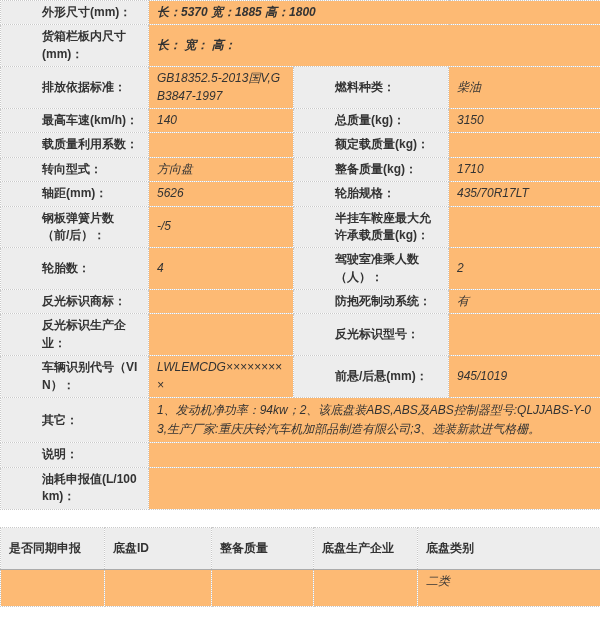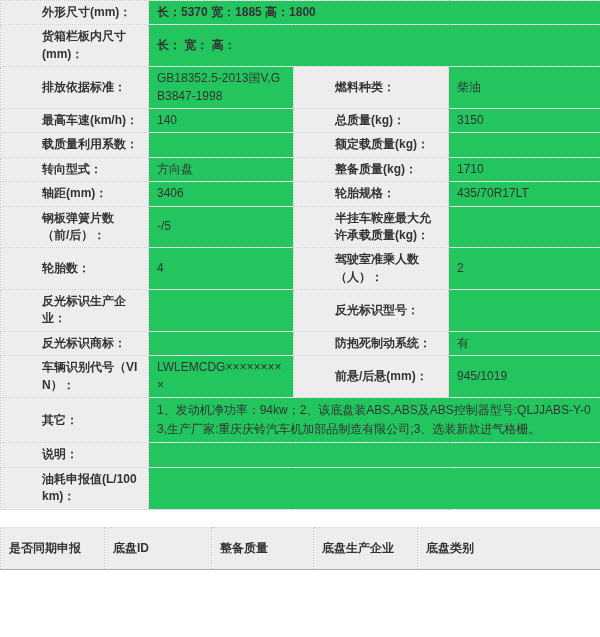"长：5370 宽：1885 高：1800" td.value { background: #22c55e -> #fdba74; font-style: none -> italic }
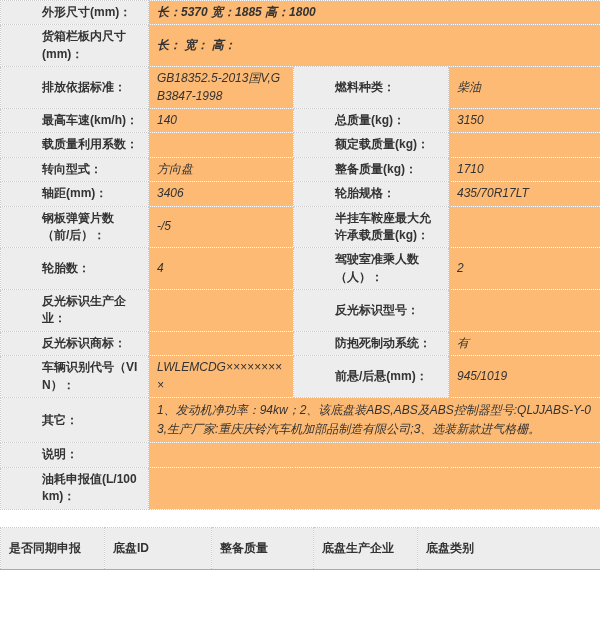"GB18352.5-2013国V,GB3847-1998" td.value { text: V,GB3847-1998 -> V,GB3847-1997 }
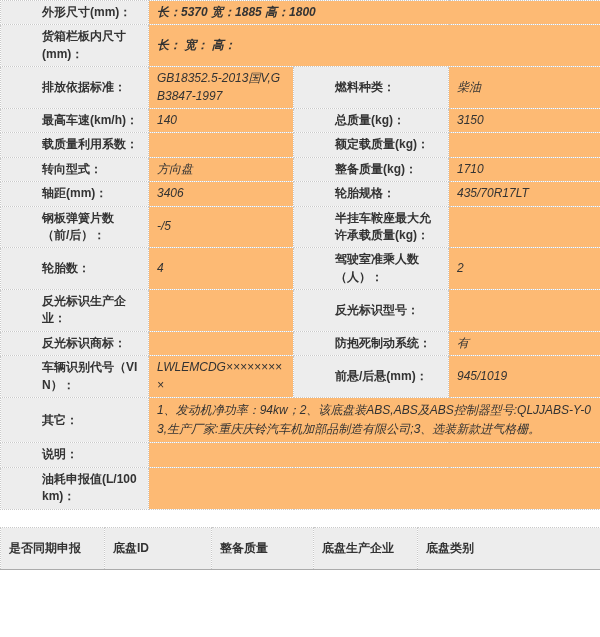"3406" td.value { text: 3406 -> 5626 }
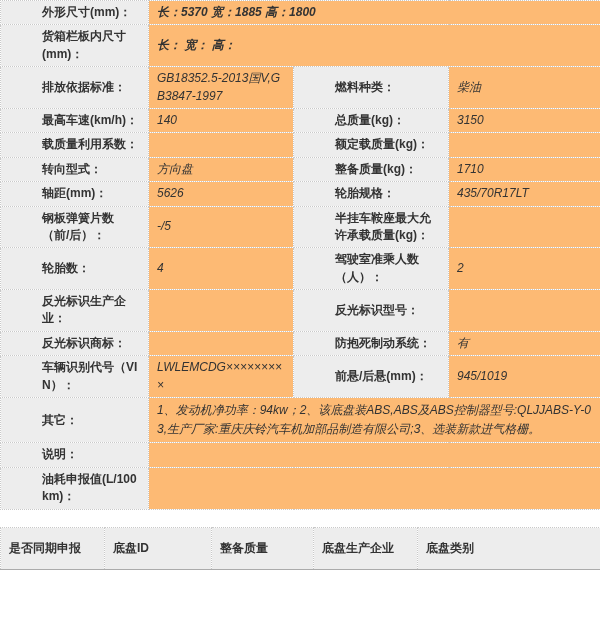"反光标识生产企业：" tr { order: before "反光标识商标：" -> after "反光标识商标：" }
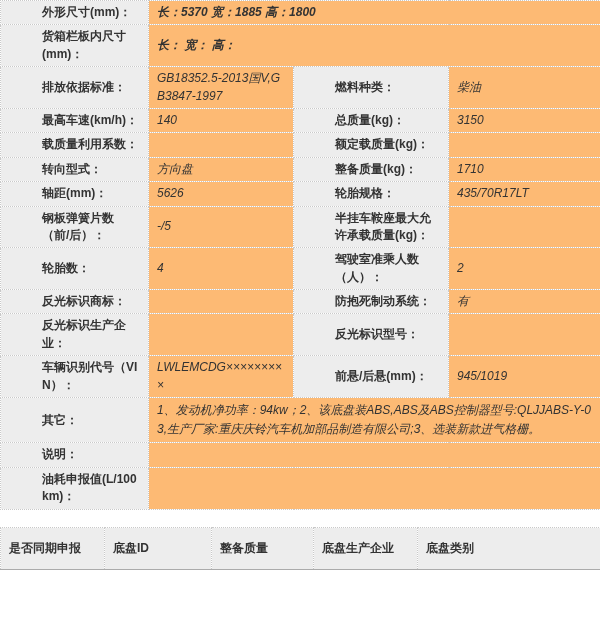"二类" tr.tall-top { html: none -> <tr> <td></td> <td></td> <td></td> <td></td> <td>二类</td> </tr> }
